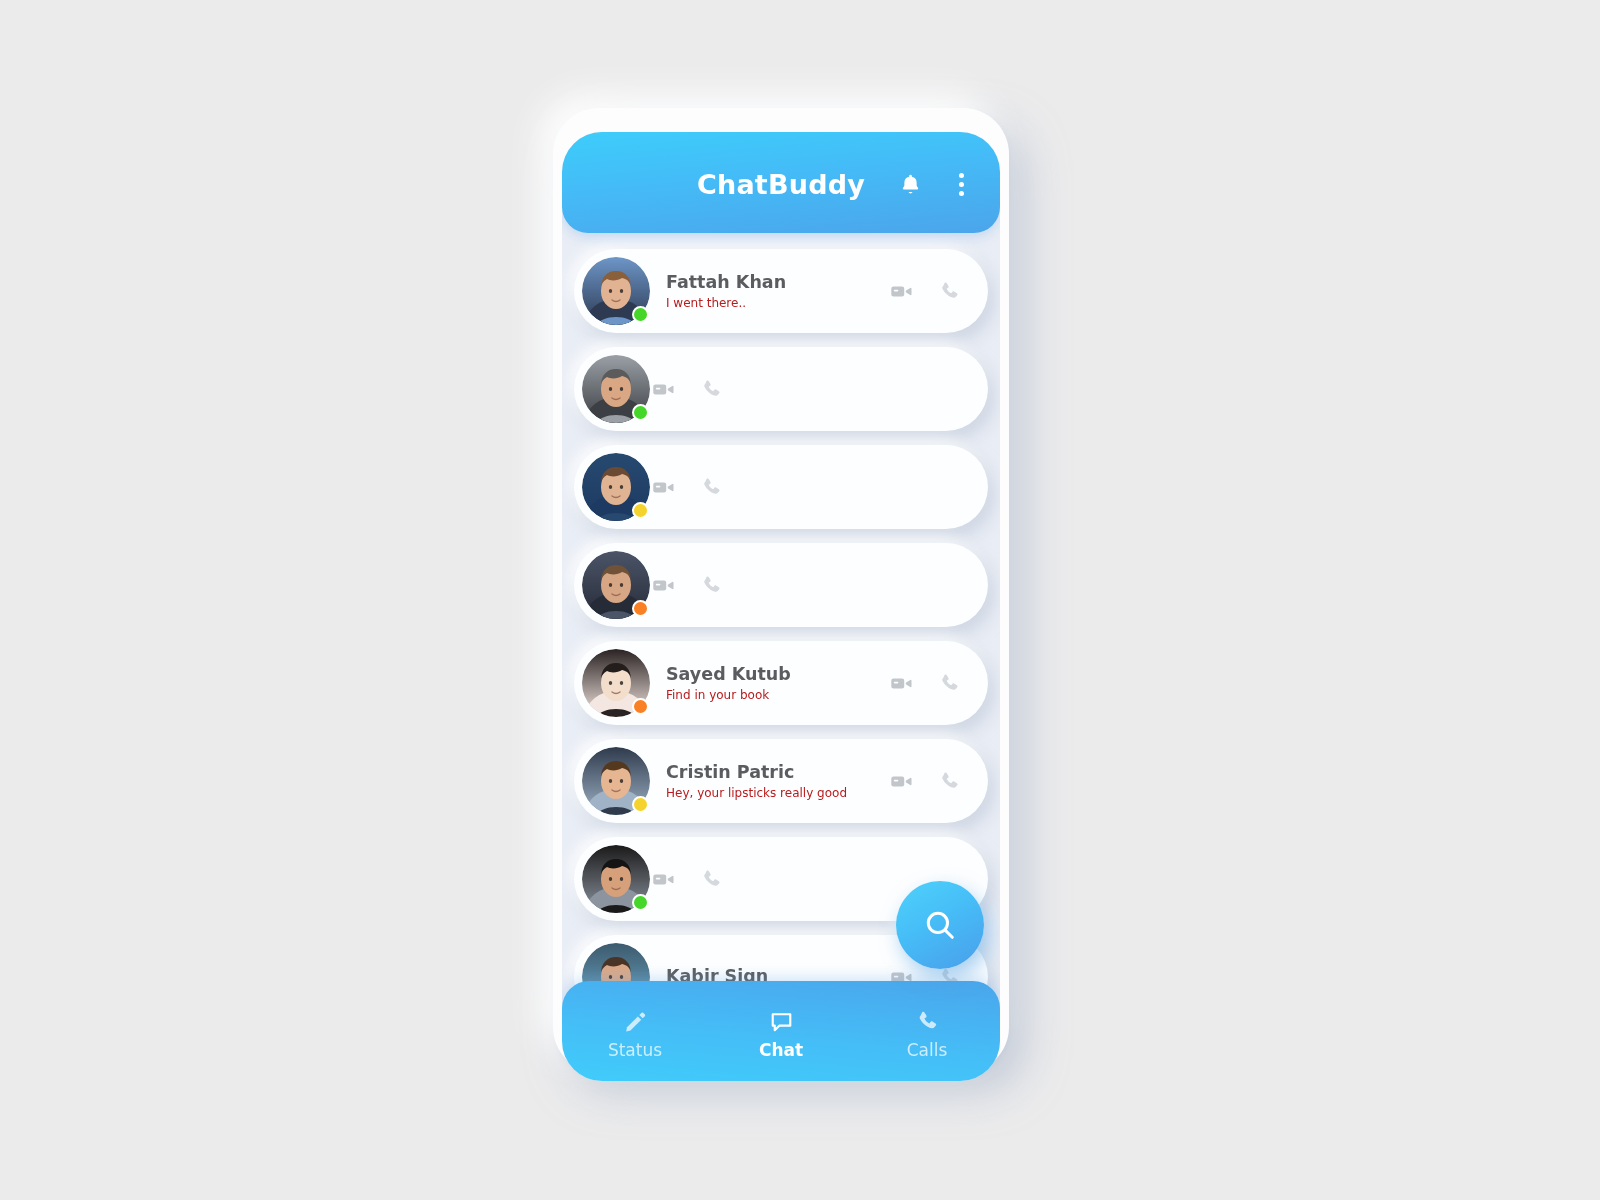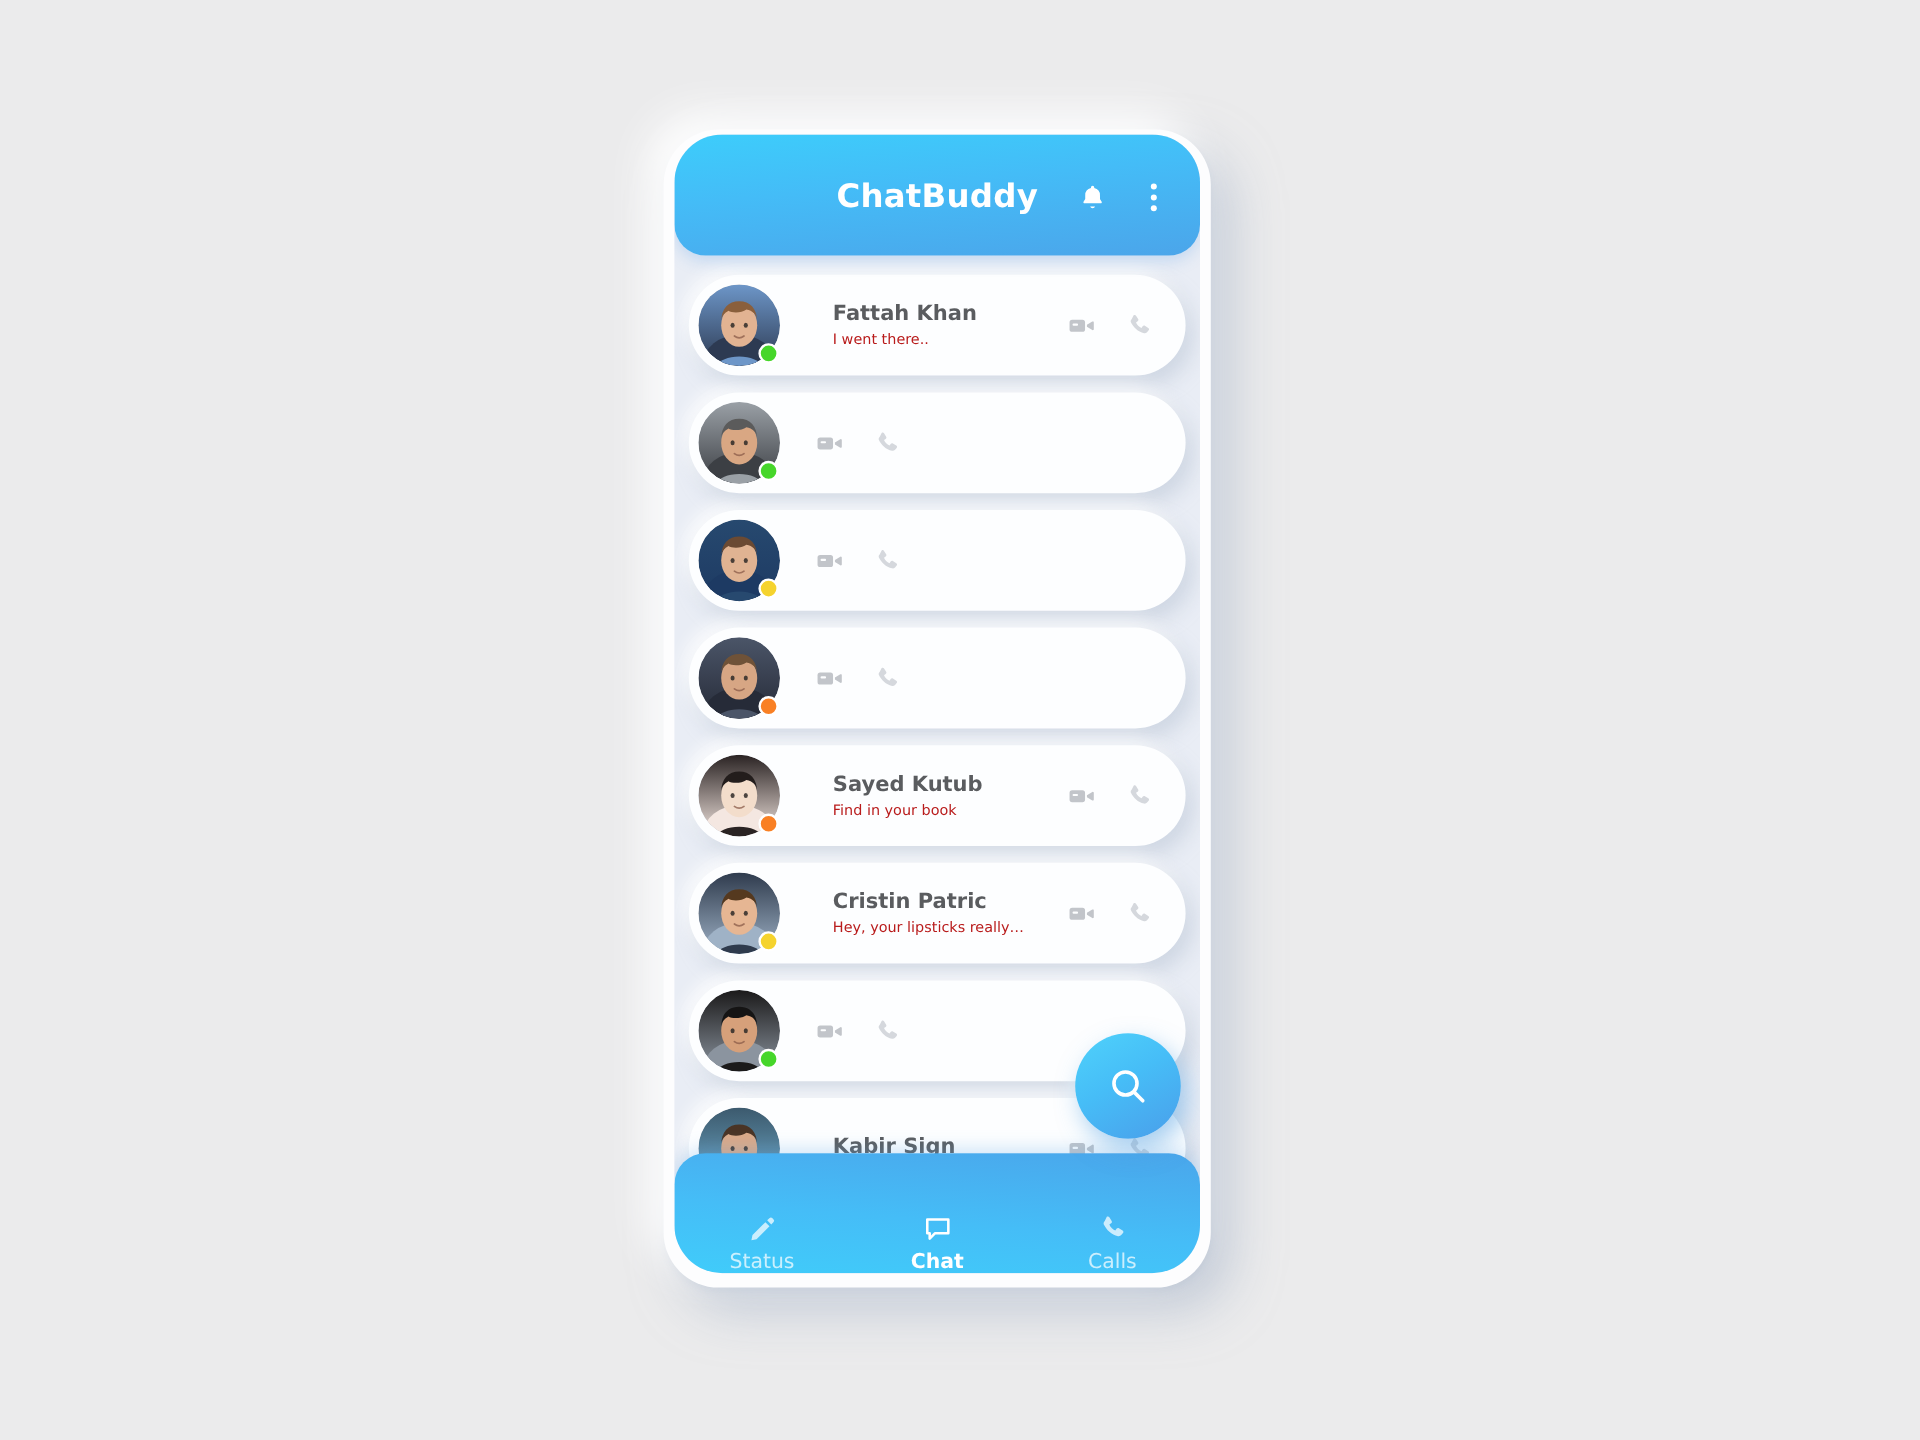"ChatBuddy" #phone-screen { top: 4px -> 24px }
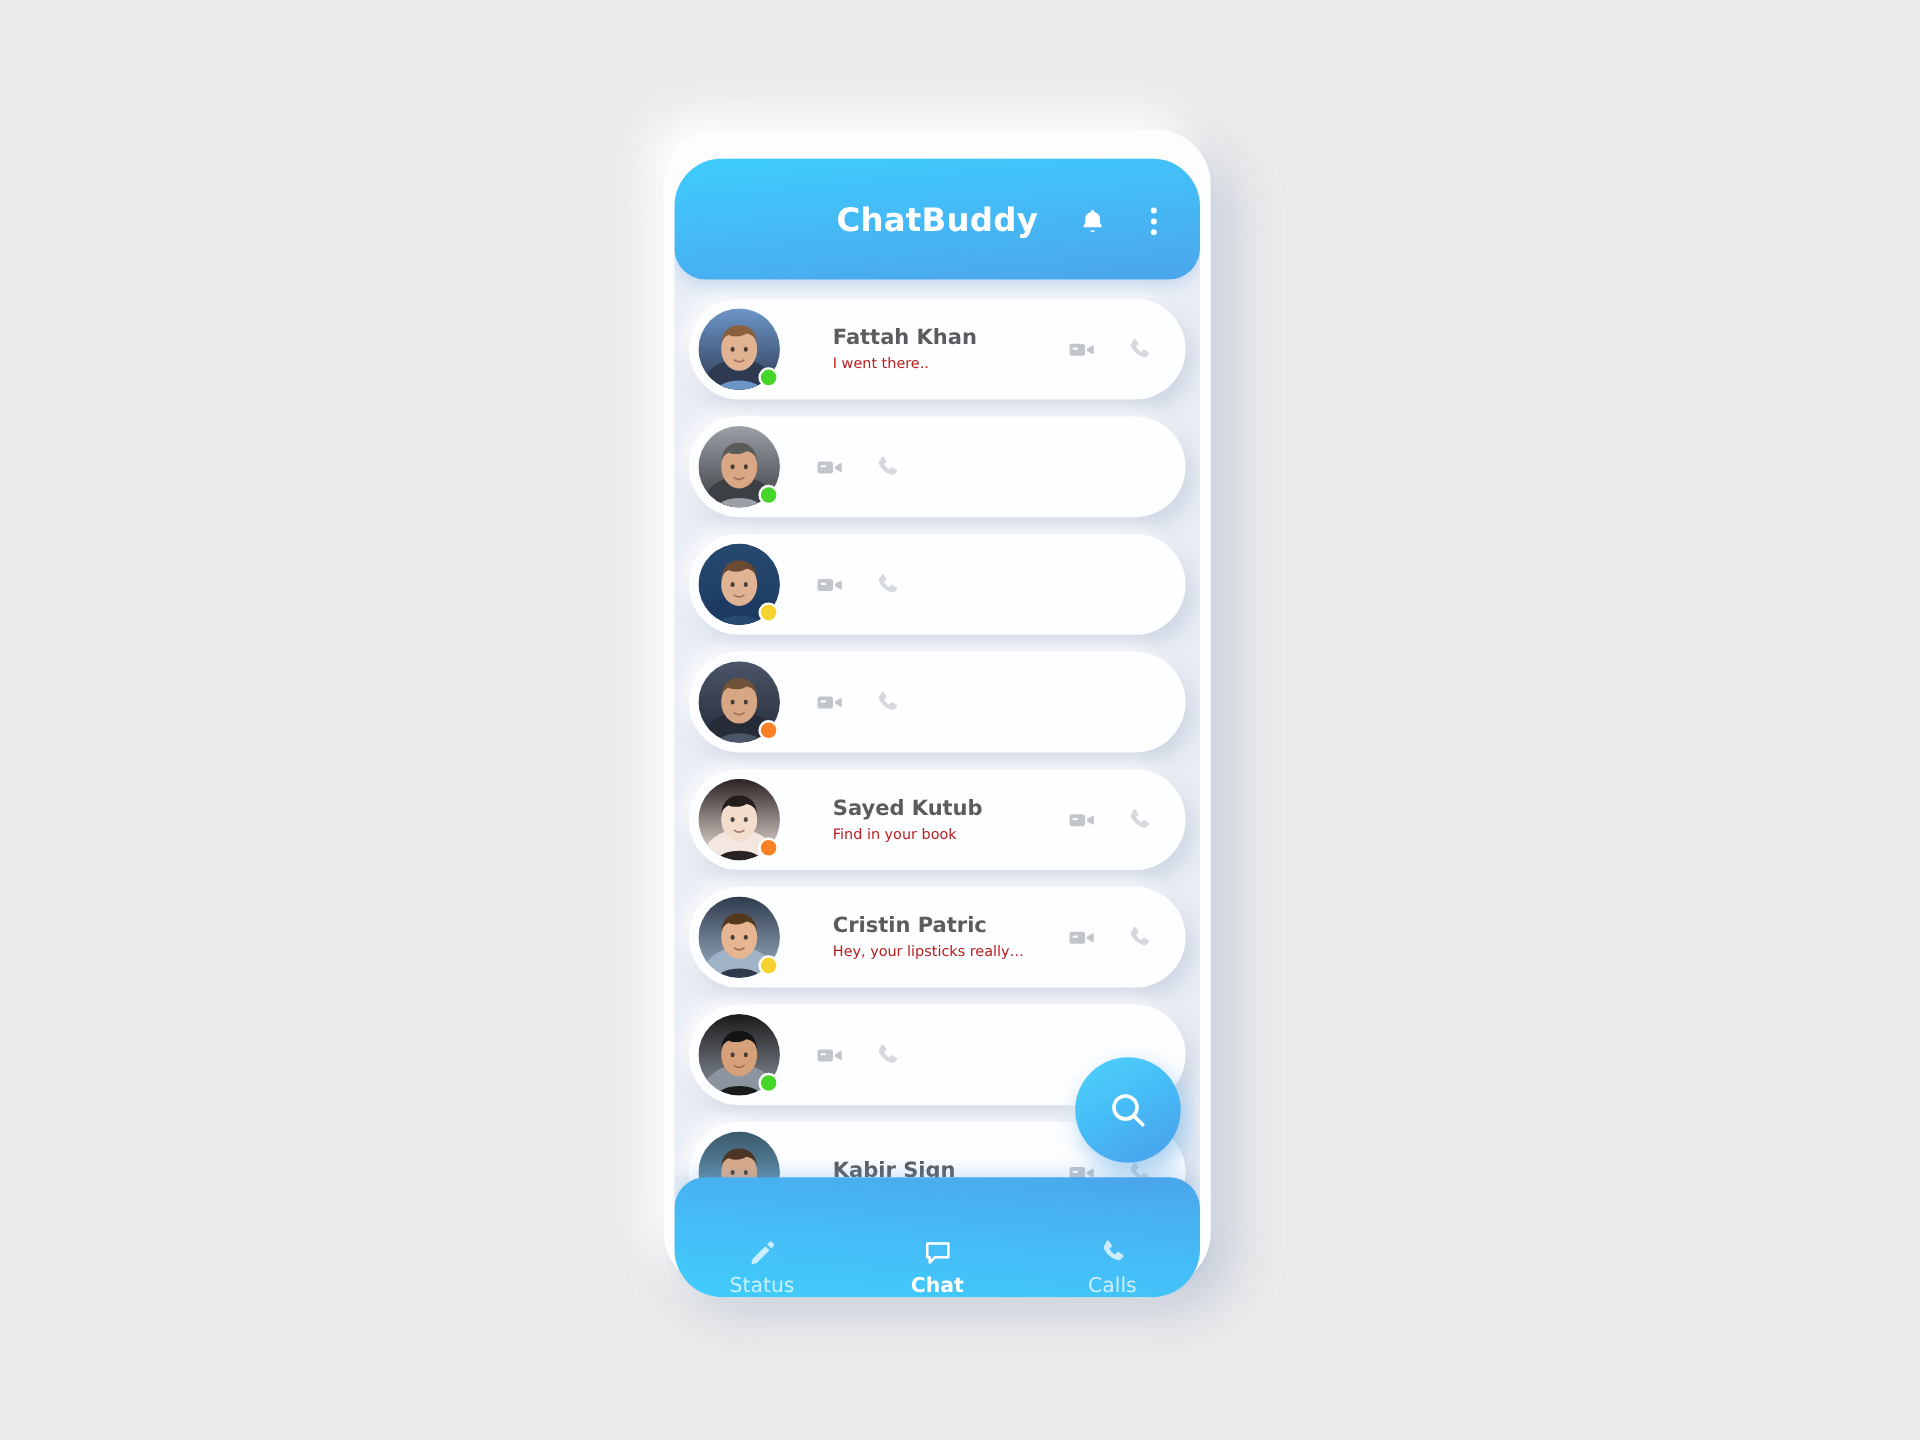"Fattah Khan" .chat-row { gap: 28px -> none }
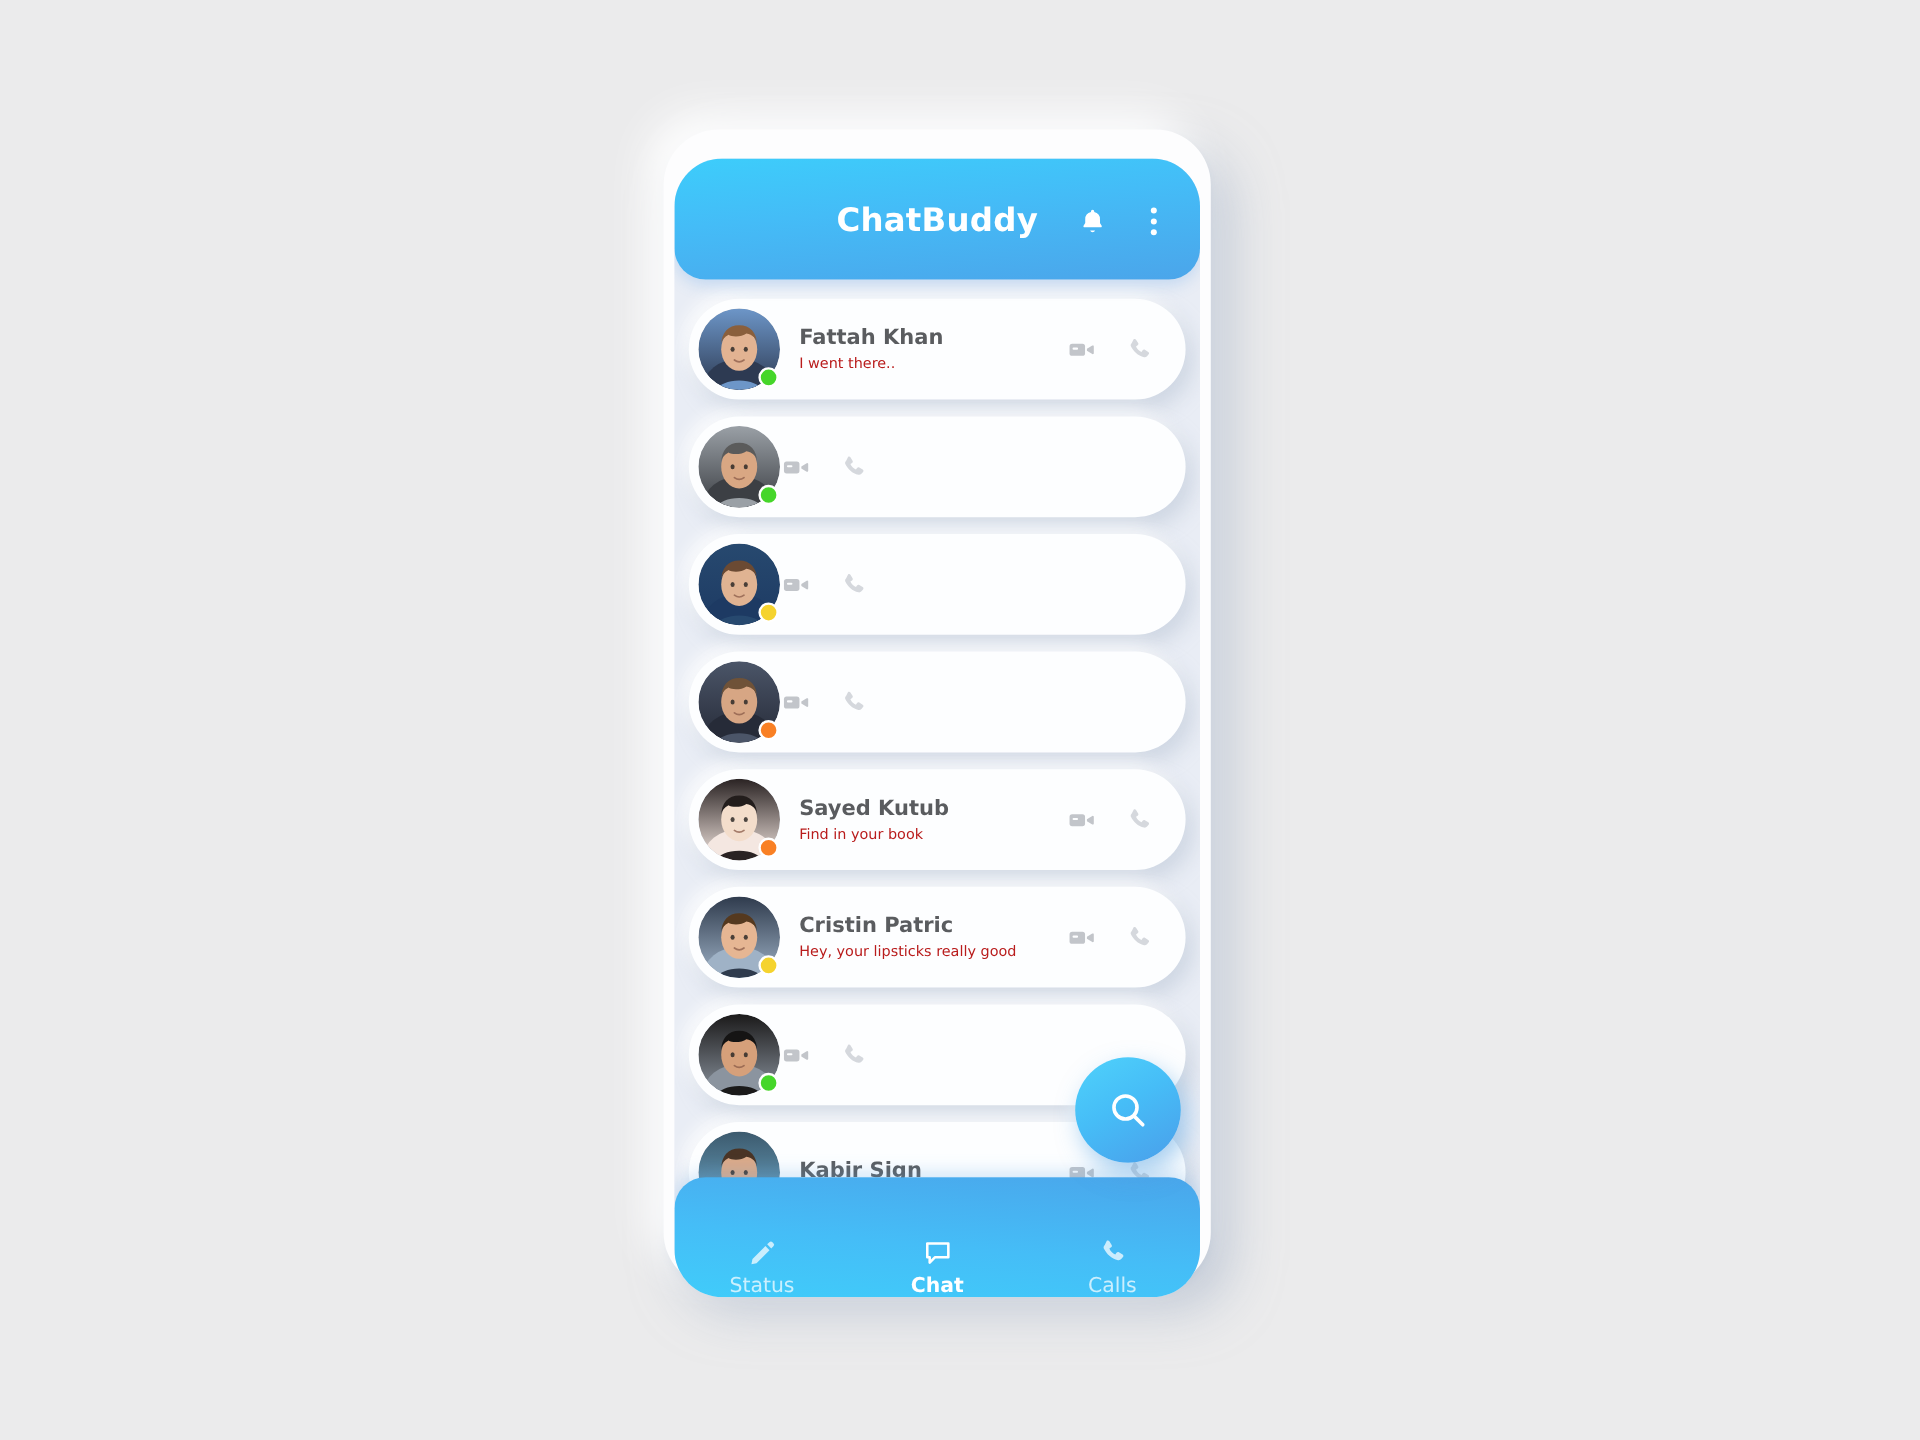"Status" #bottom-nav { align-items: flex-end -> center; border-radius: none -> 27px }
